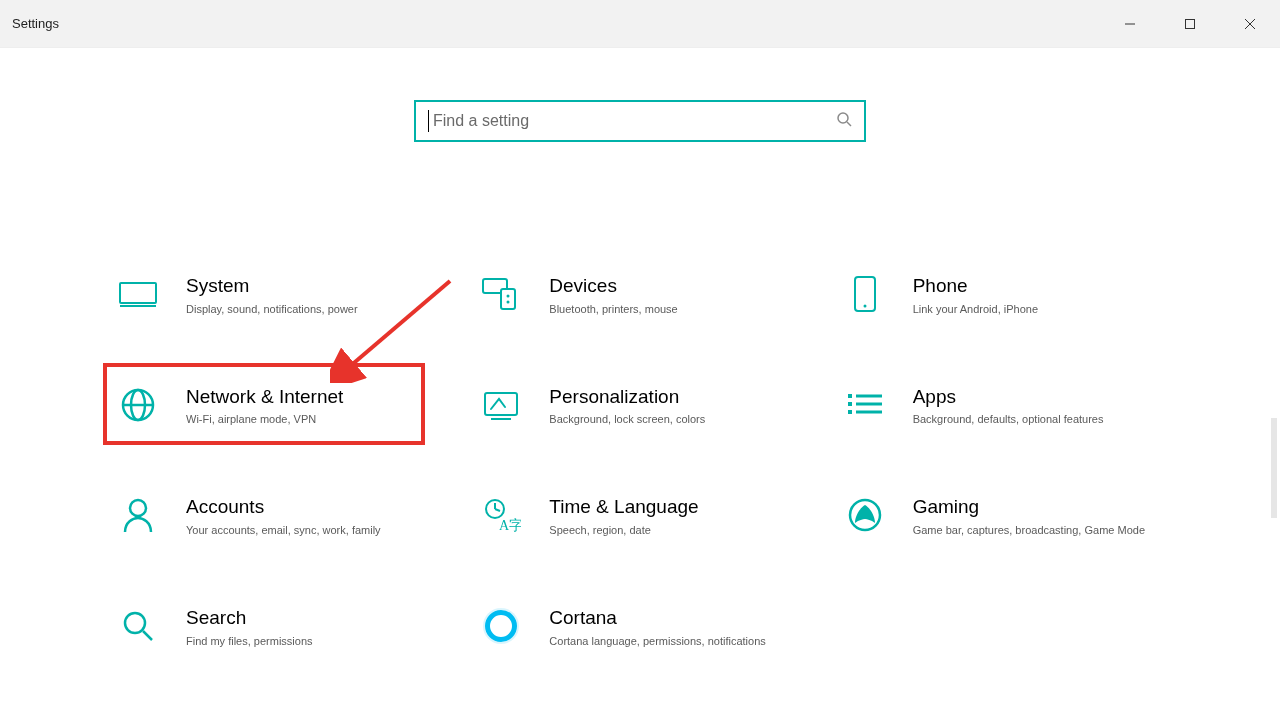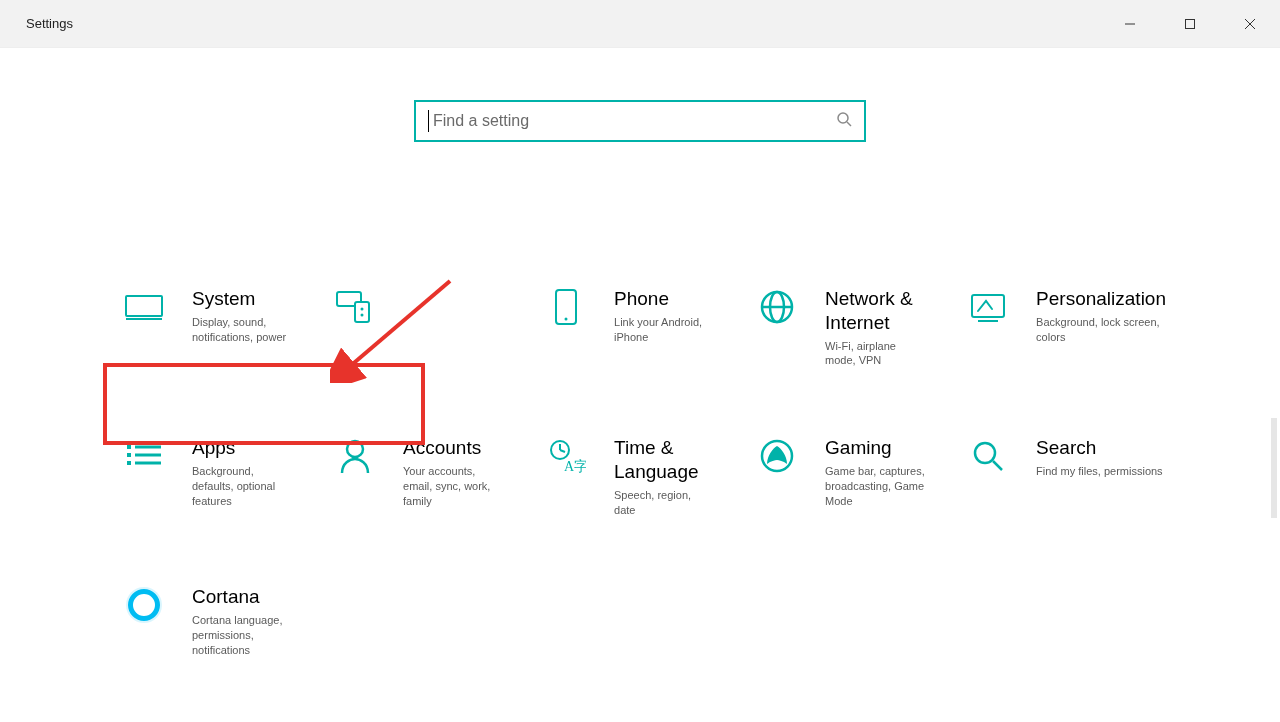"Settings" .titlebar .title { padding-left: 26px -> 12px }
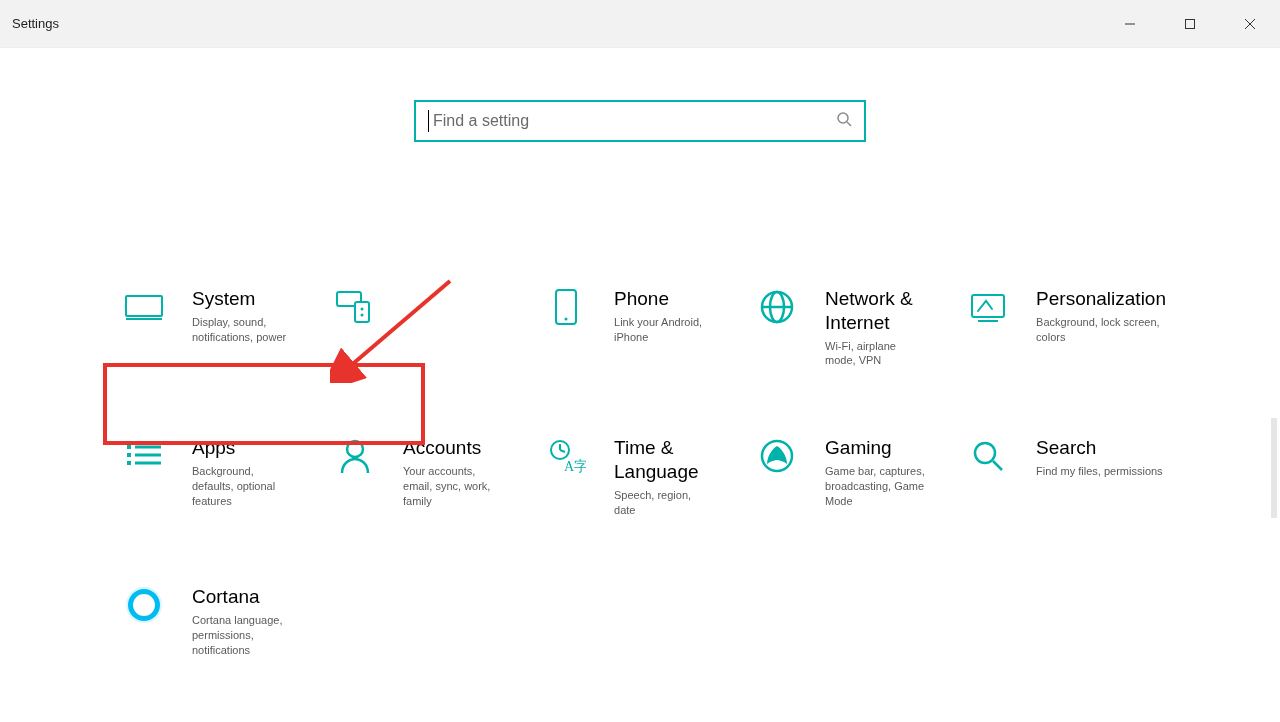"System" .grid { grid-template-columns: repeat(5, 1fr) -> repeat(3, 1fr); left: 116px -> 110px; margin-top: 13px -> none }
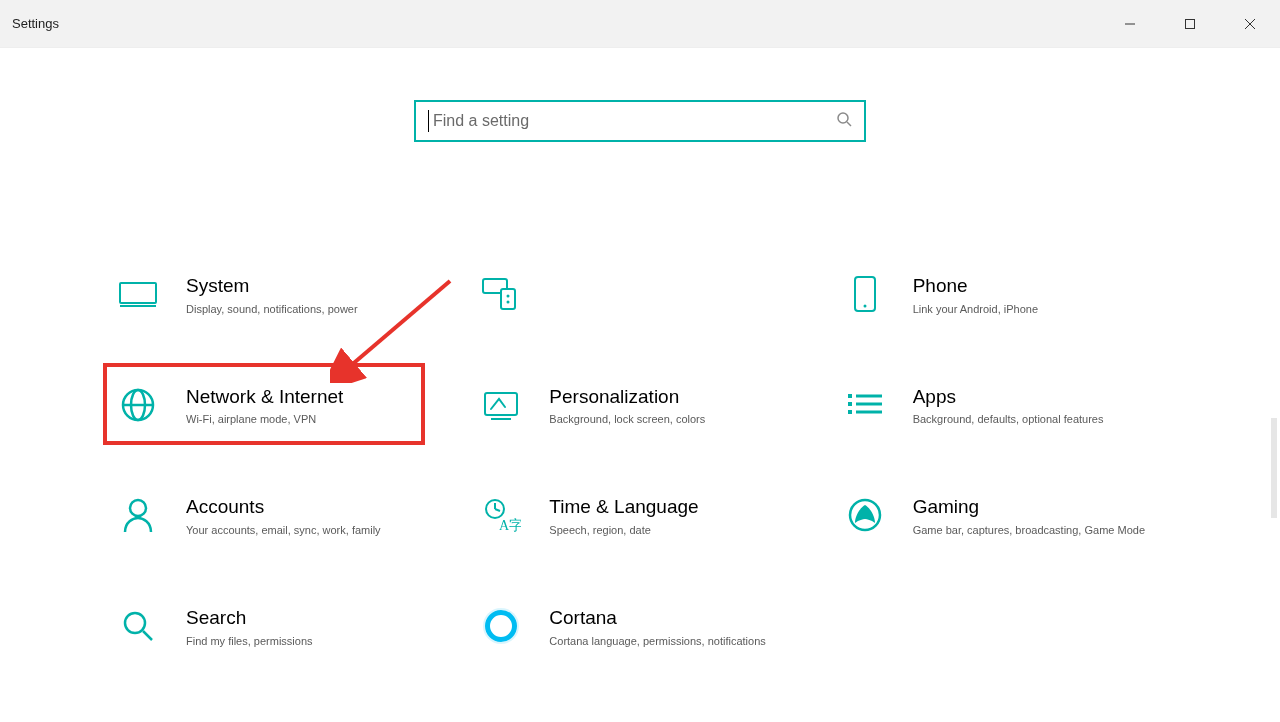"Devices" div.labels { html: none -> <div> <p>Devices</p> <p>Bluetooth, printers, mouse</p> </div> }
